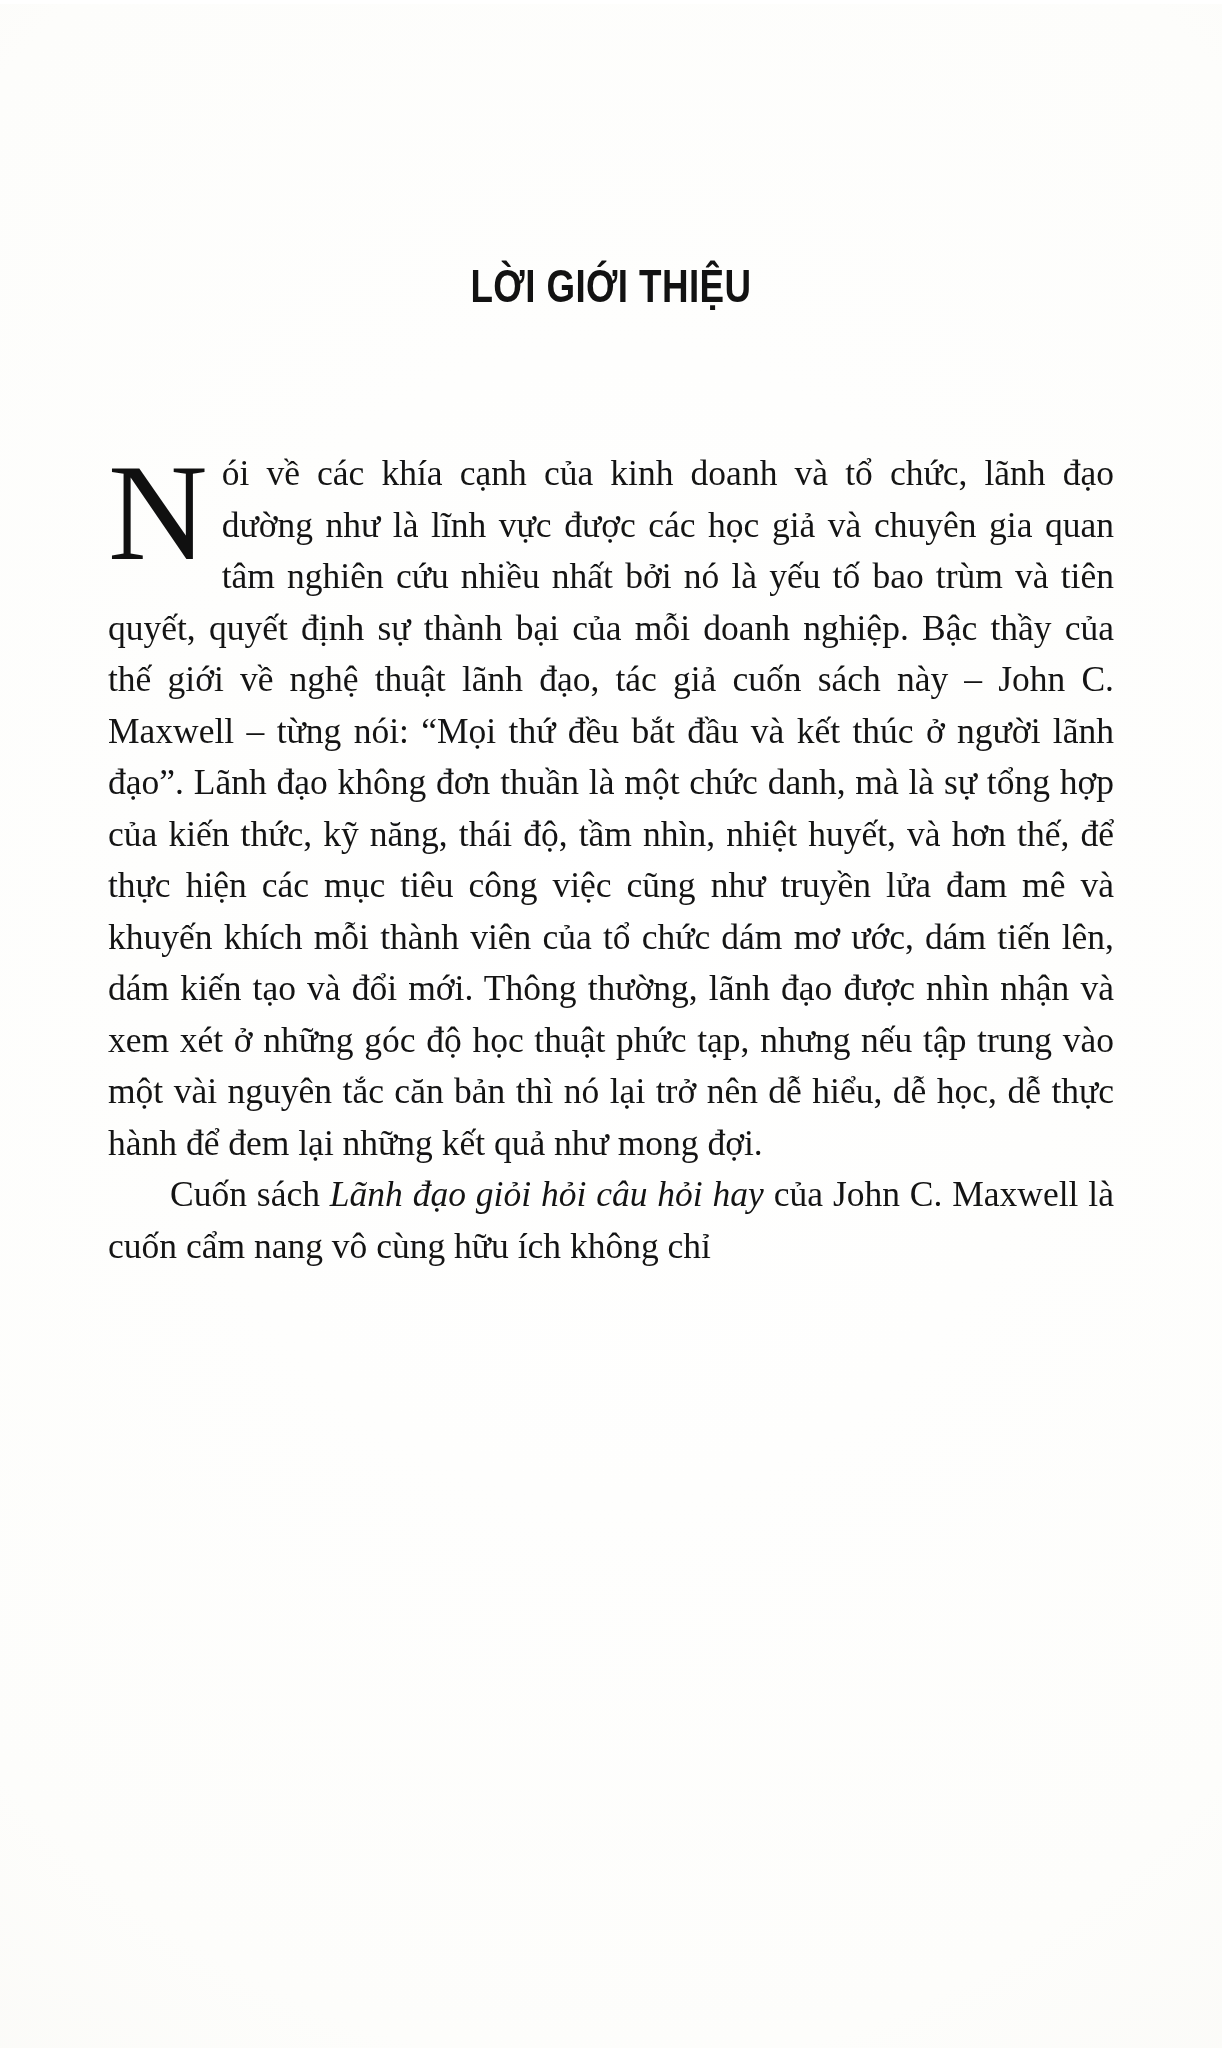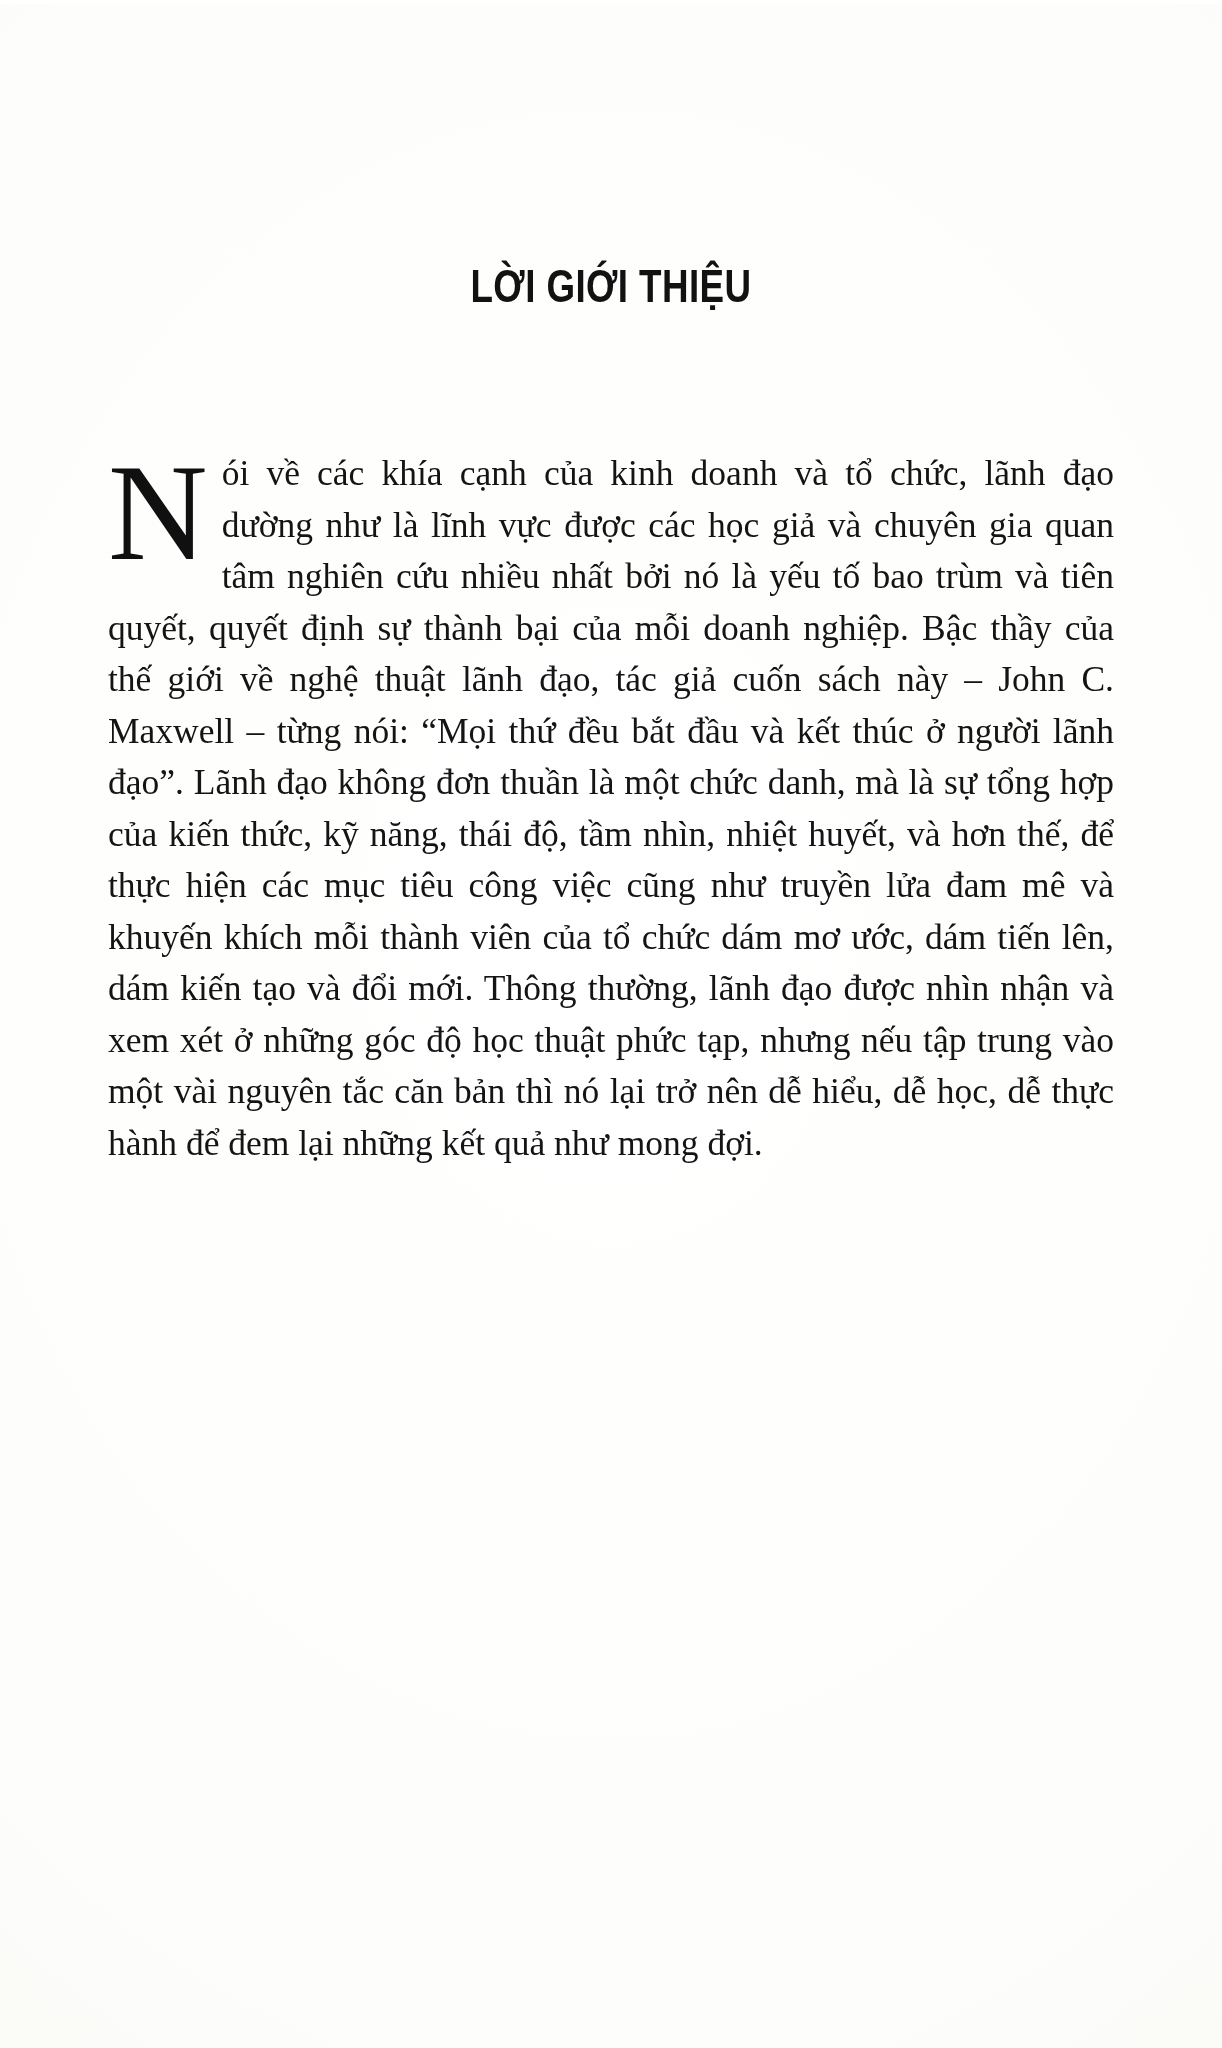"Cuốn sách Lãnh đạo giỏi" p.para { html: none -> <p> <span>Cuốn sách </span><span>Lãnh đạo giỏi hỏi câu hỏi hay</span><span> của John C. Maxwell là cuốn cẩm nang vô cùng hữu ích không chỉ</span> </p> }
